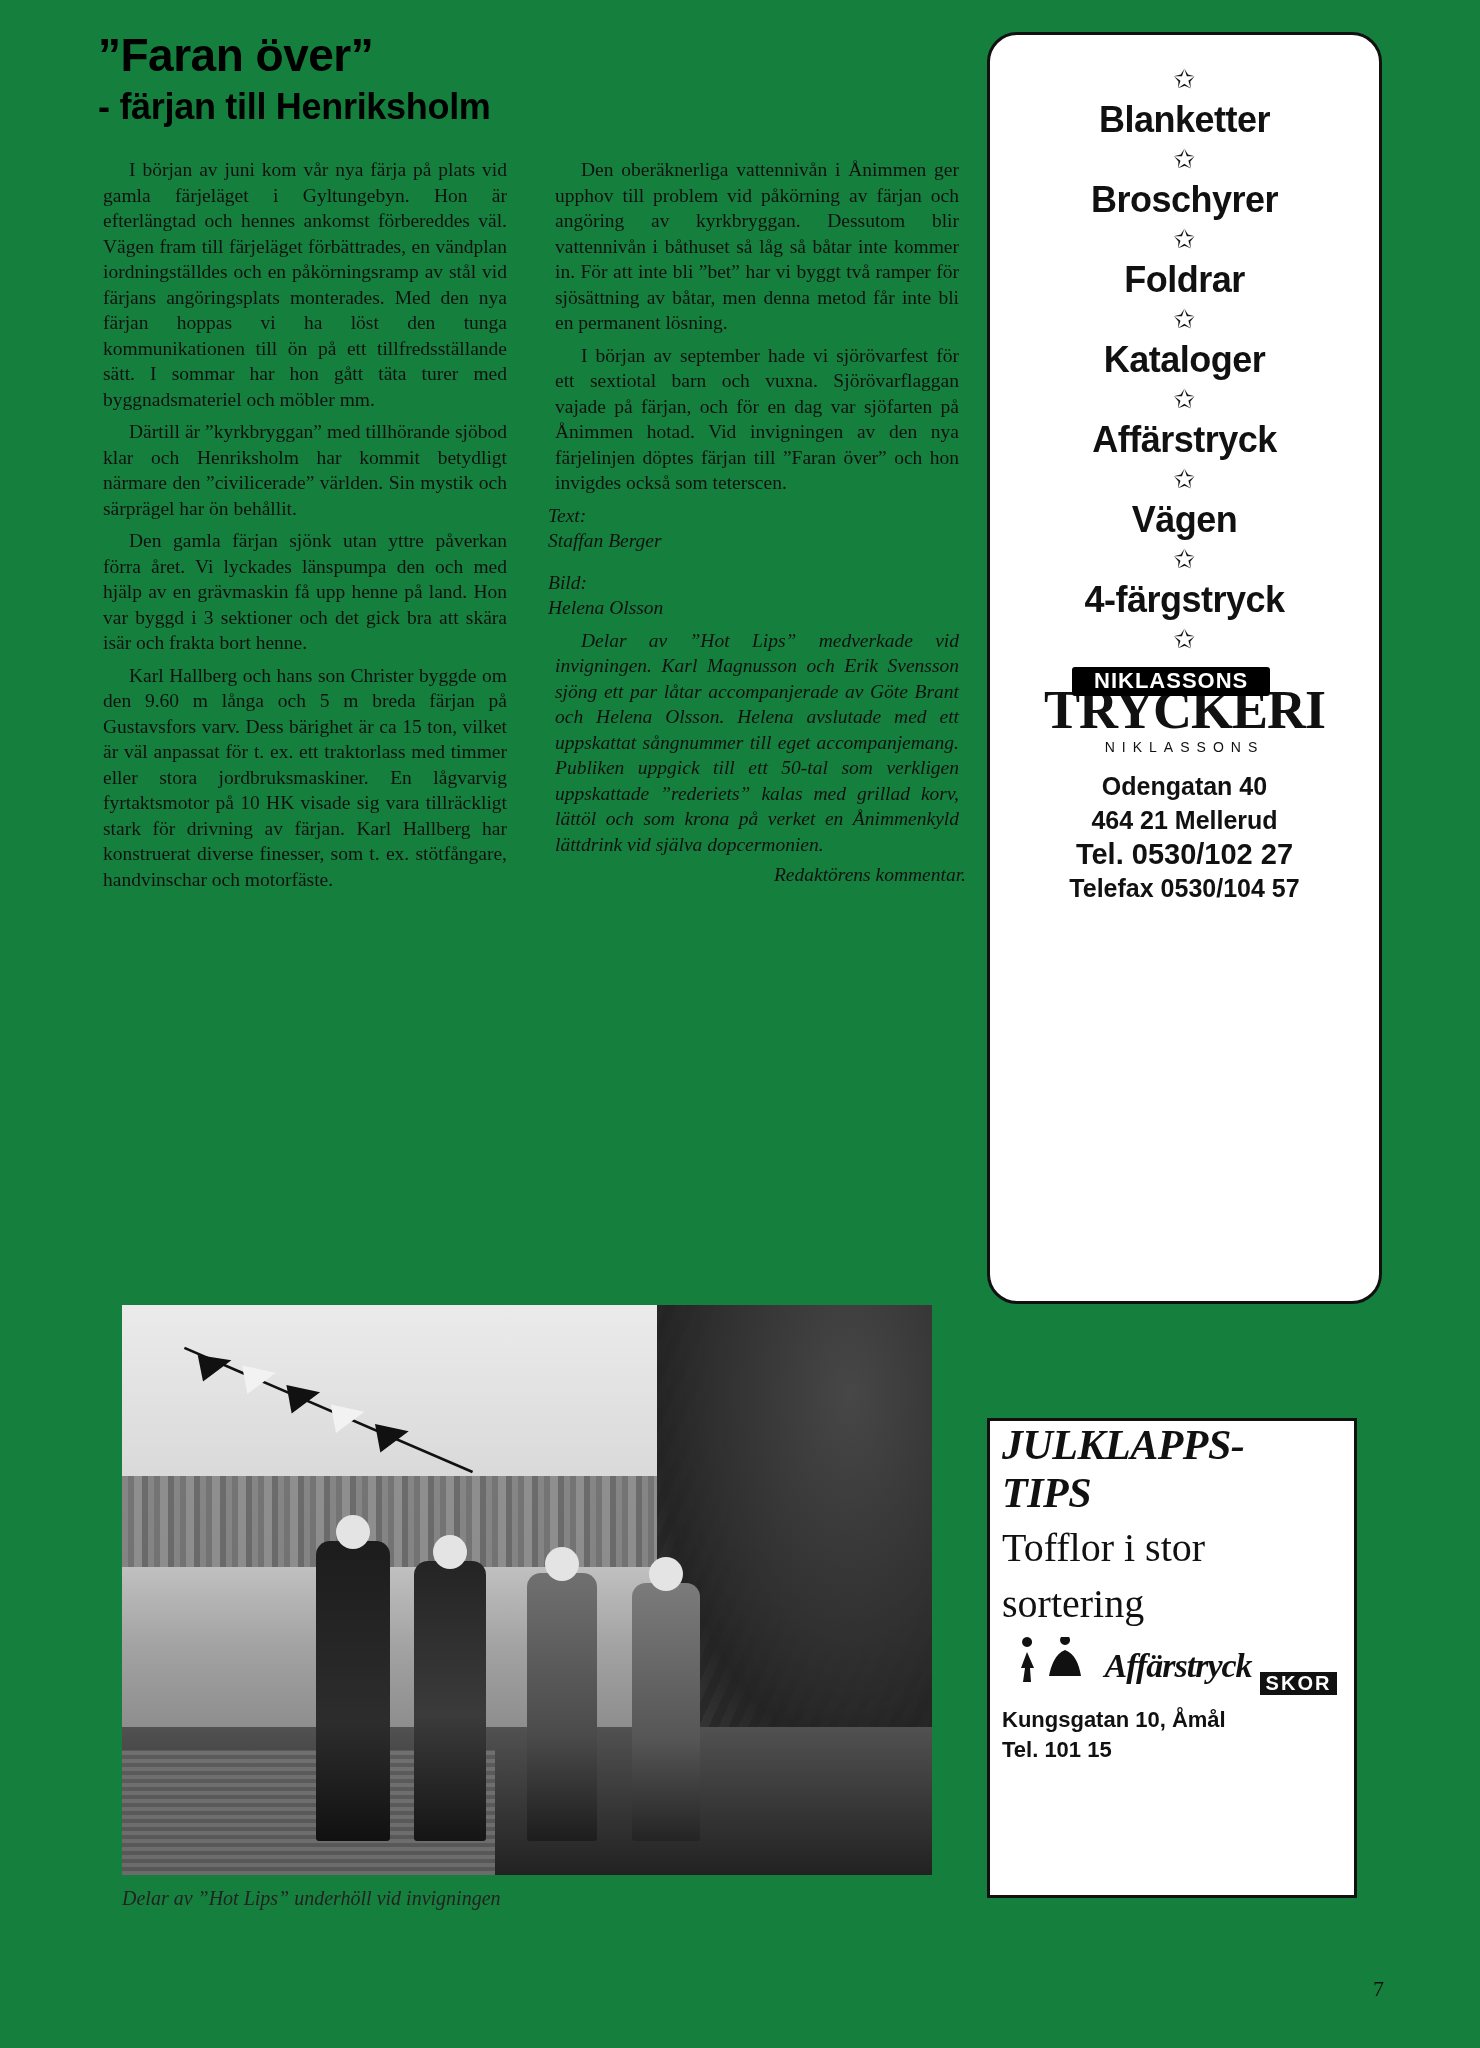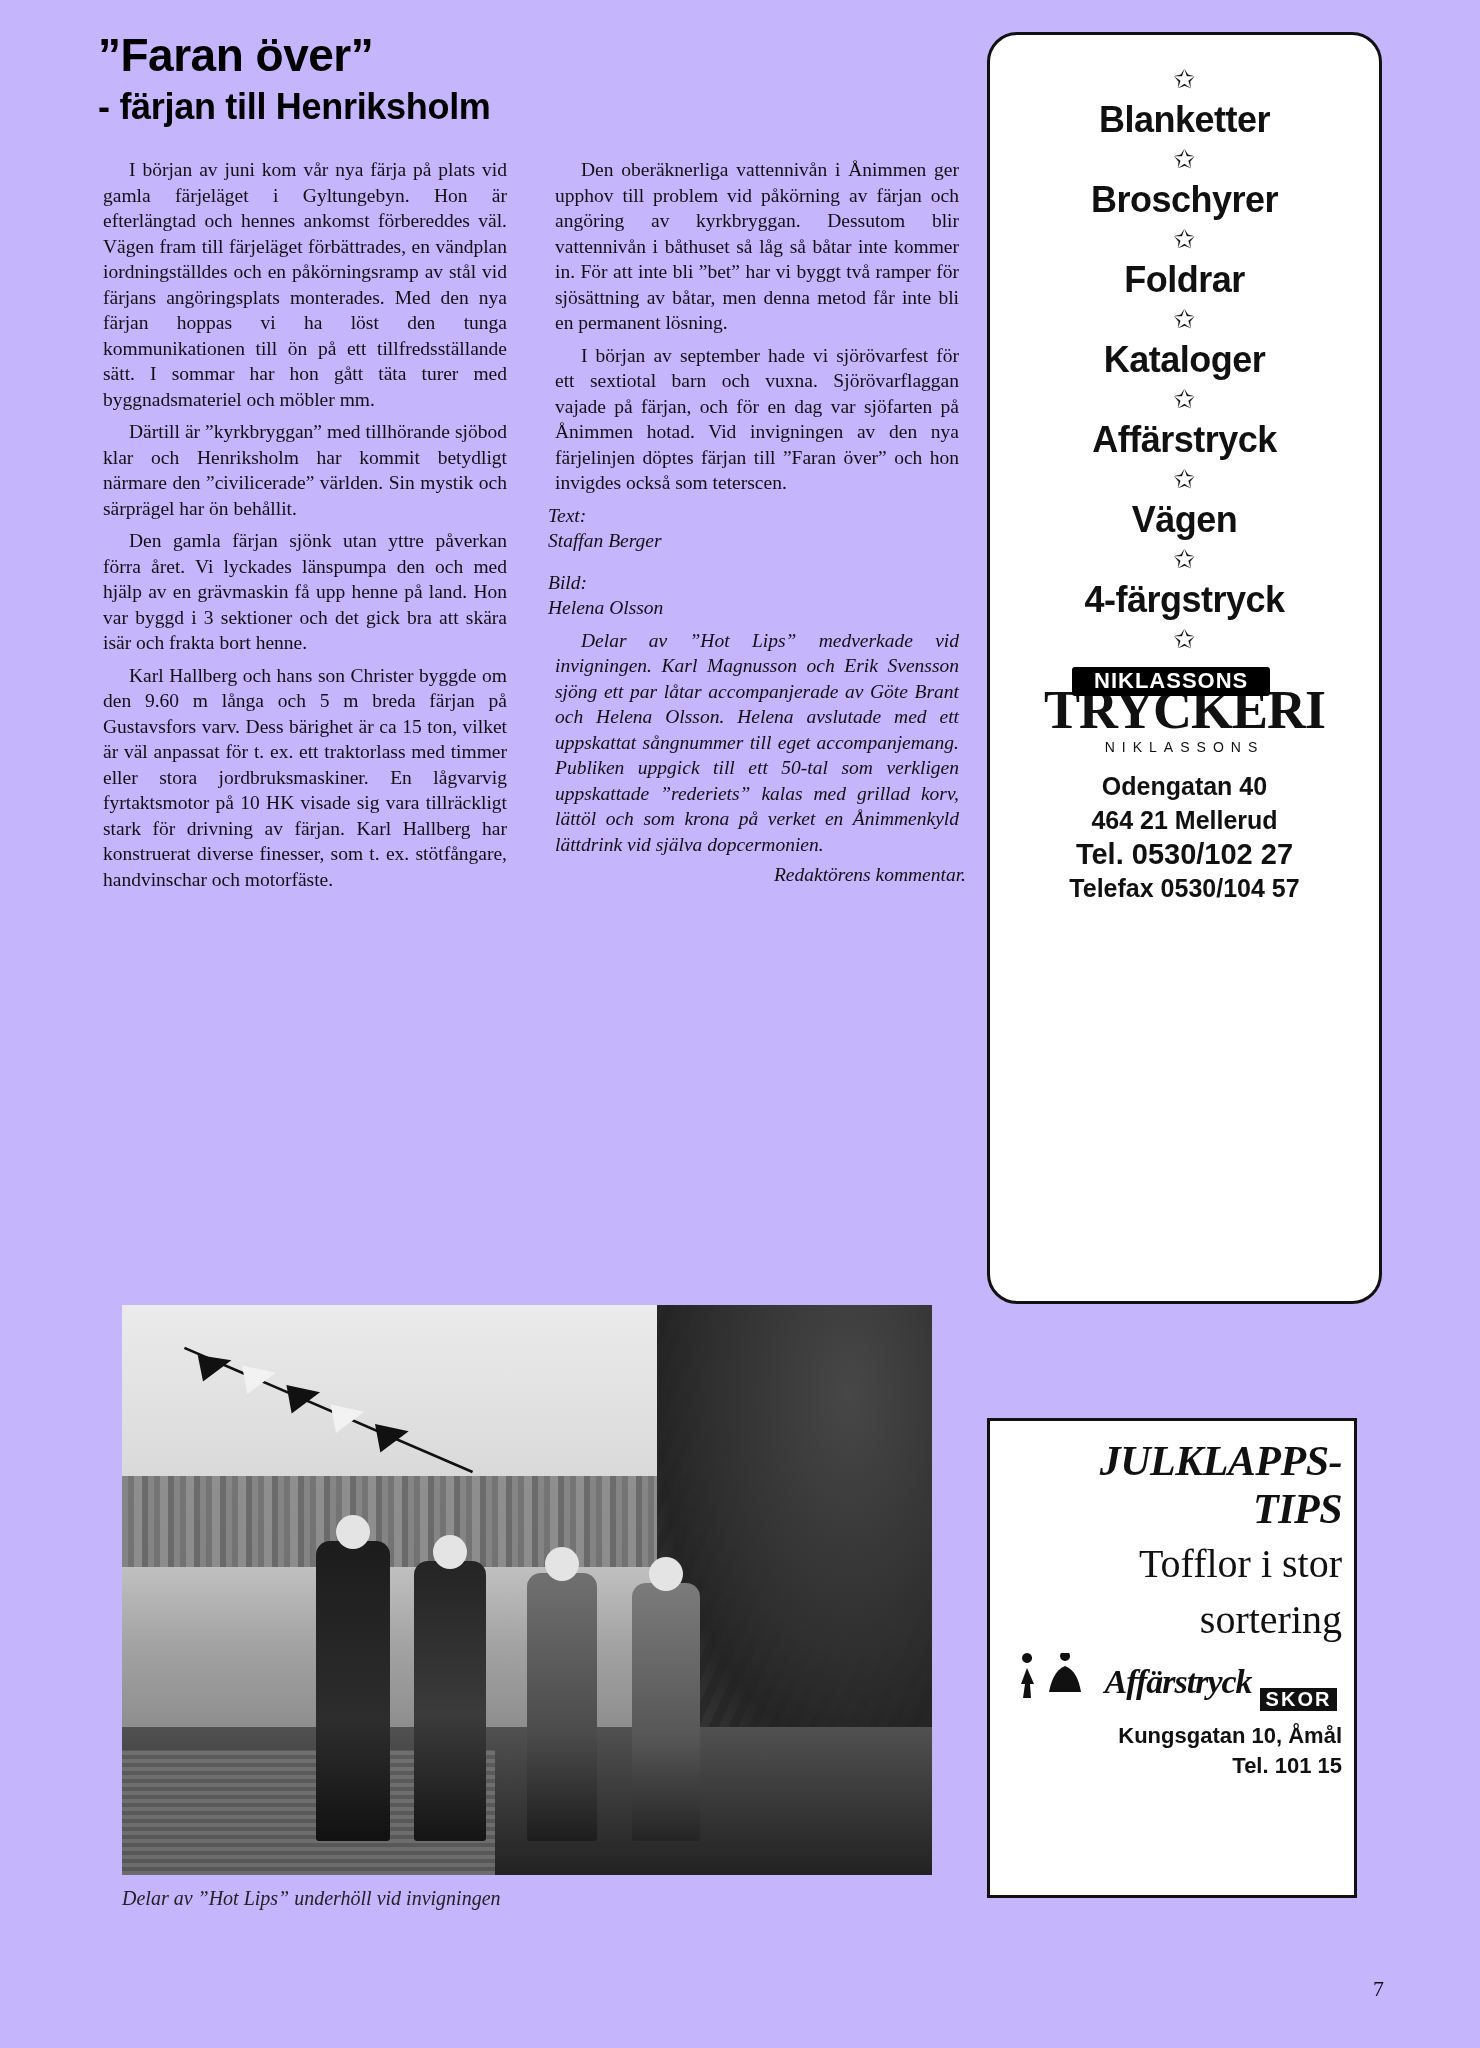"”Faran över”" .page { background: #c4b5fd -> #15803d }
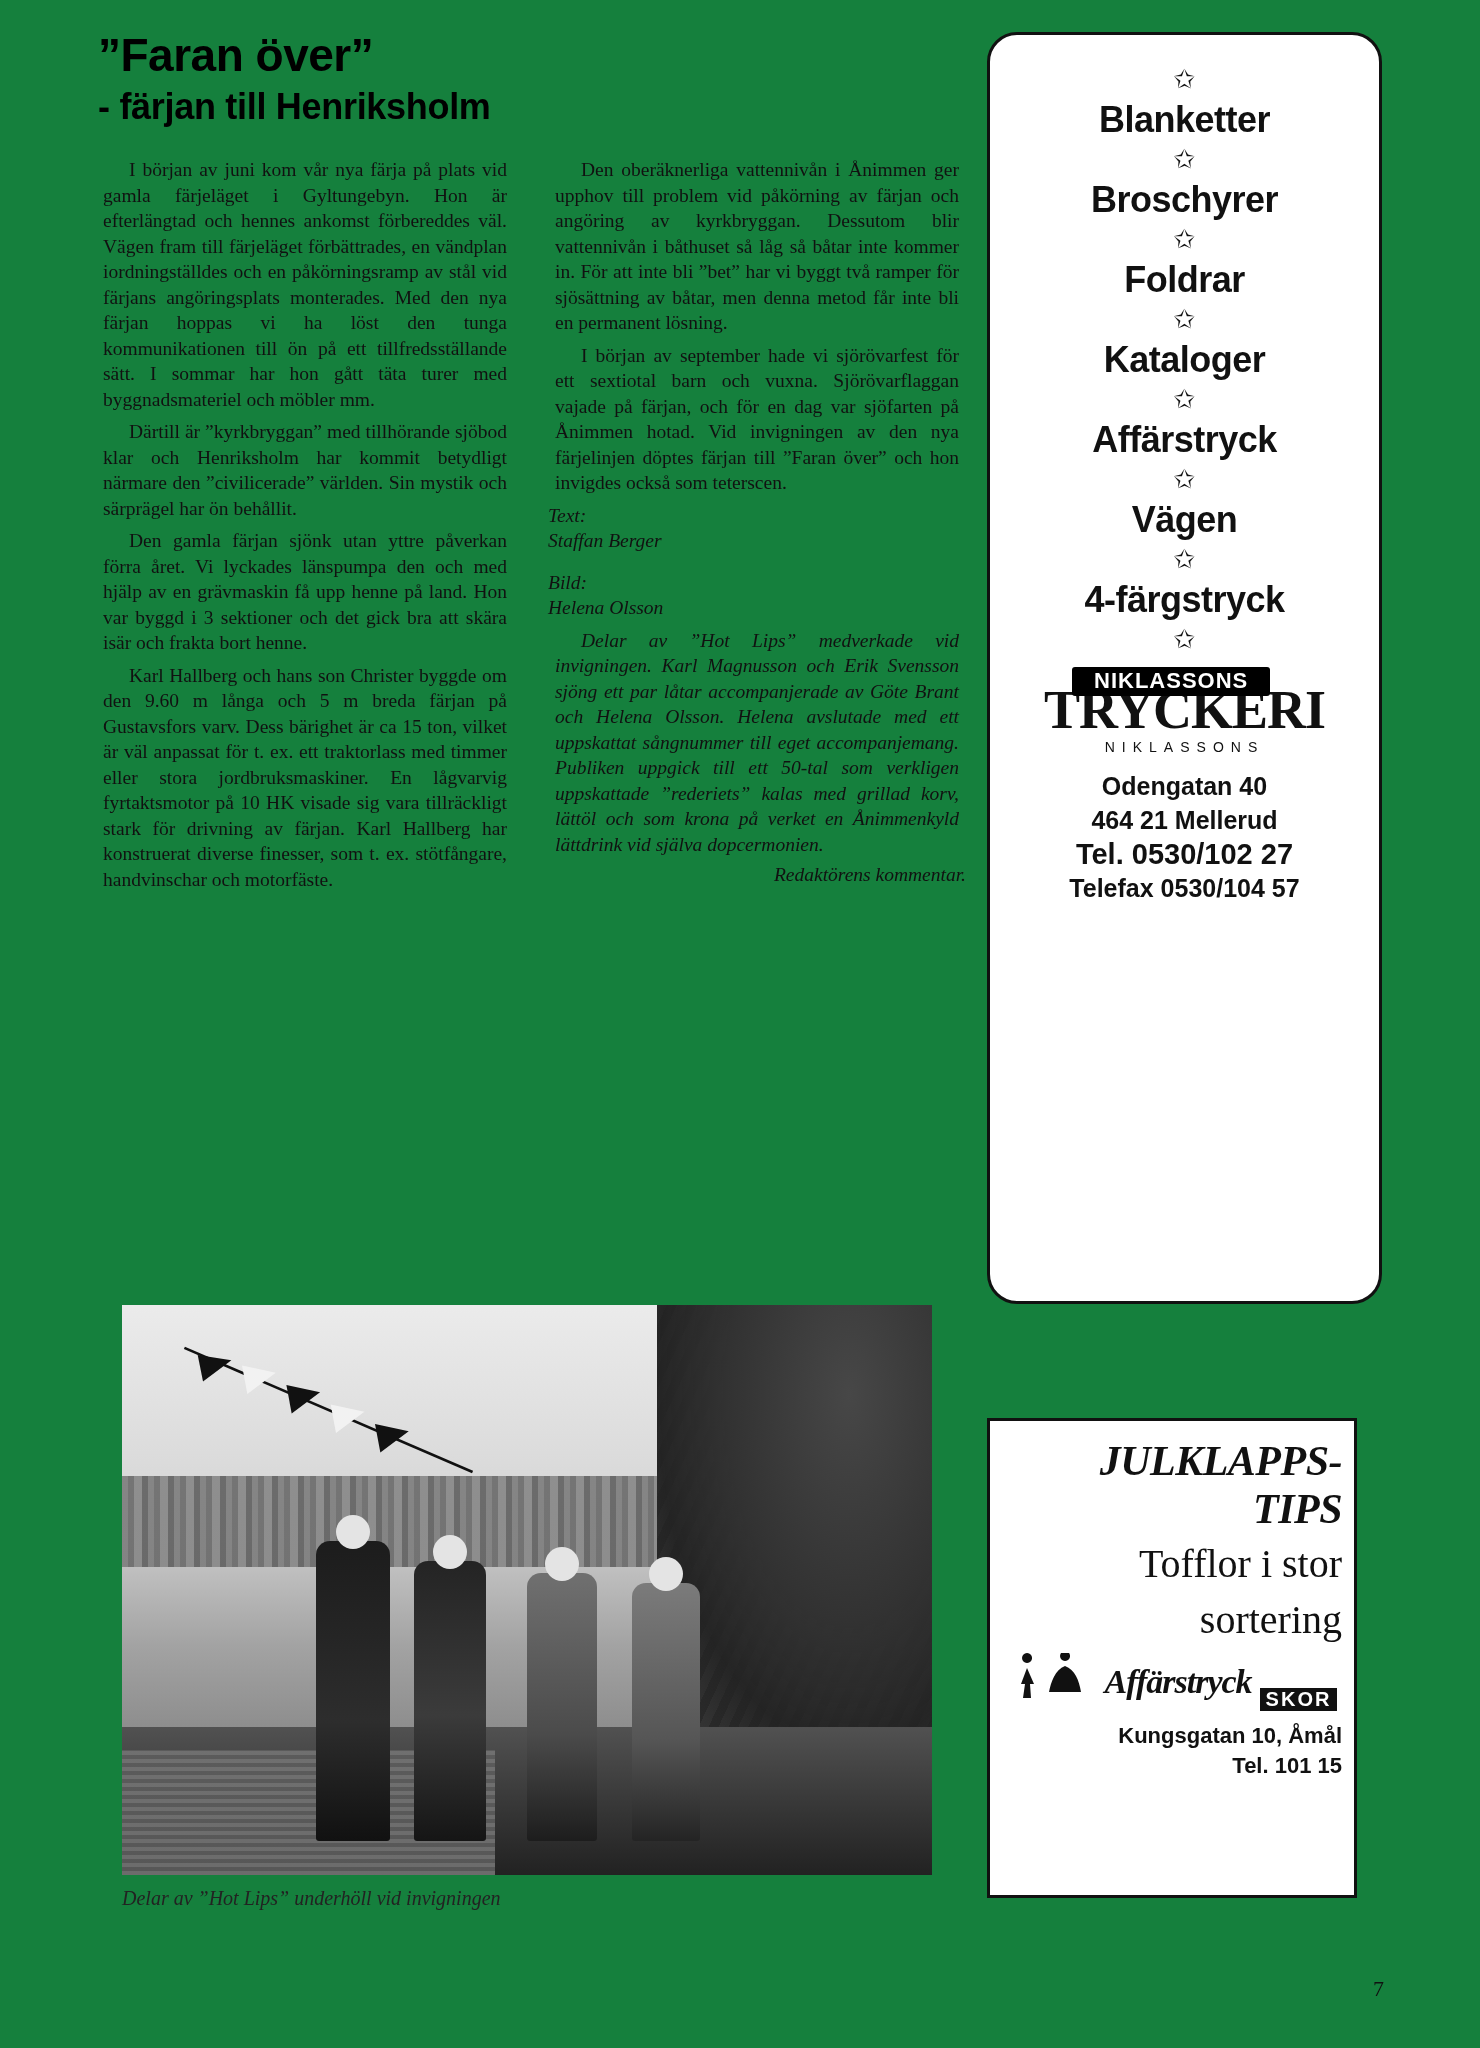"JULKLAPPS-" .ad2 { padding: 16px 12px -> 0 12px; text-align: right -> left }
